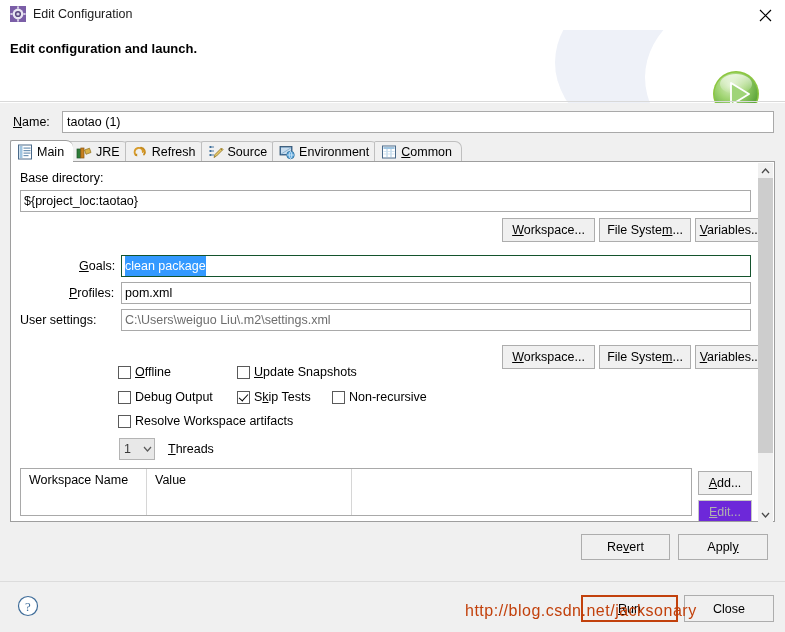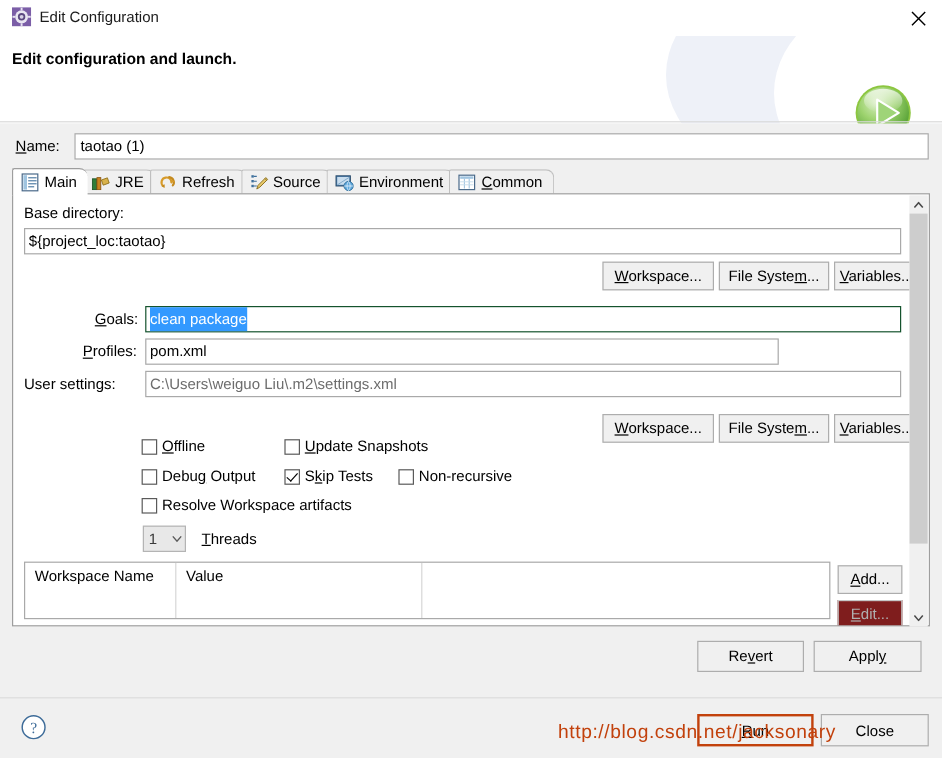"pom.xml" input.tfield { width: 528px -> 630px }
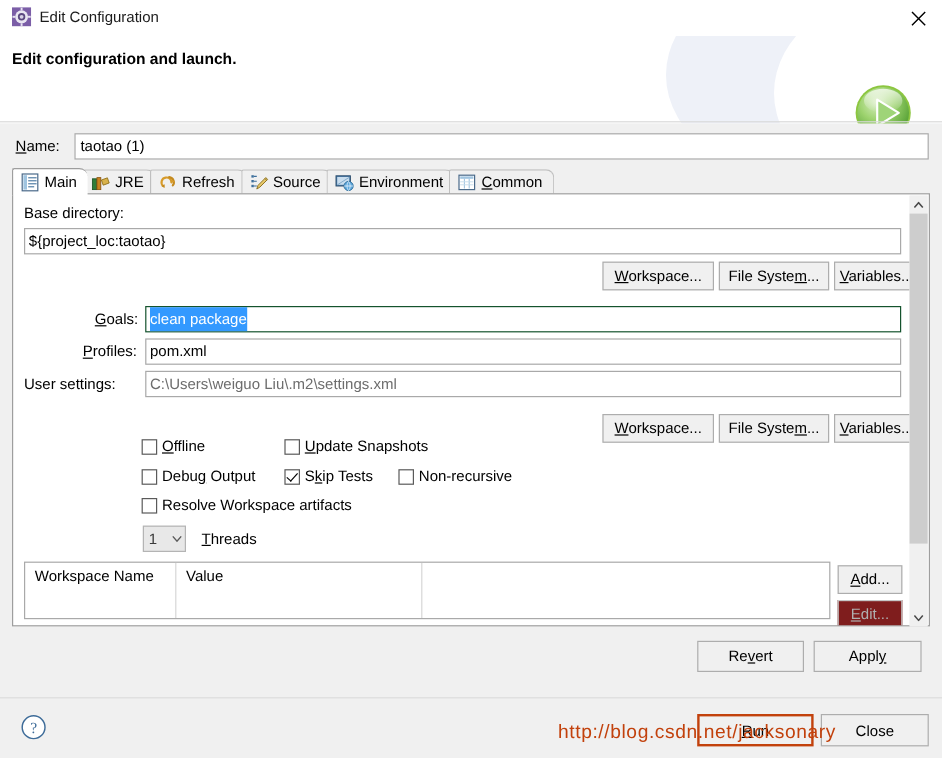"Edit..." div.btn { background: #7f1d1d -> #6d28d9 }
